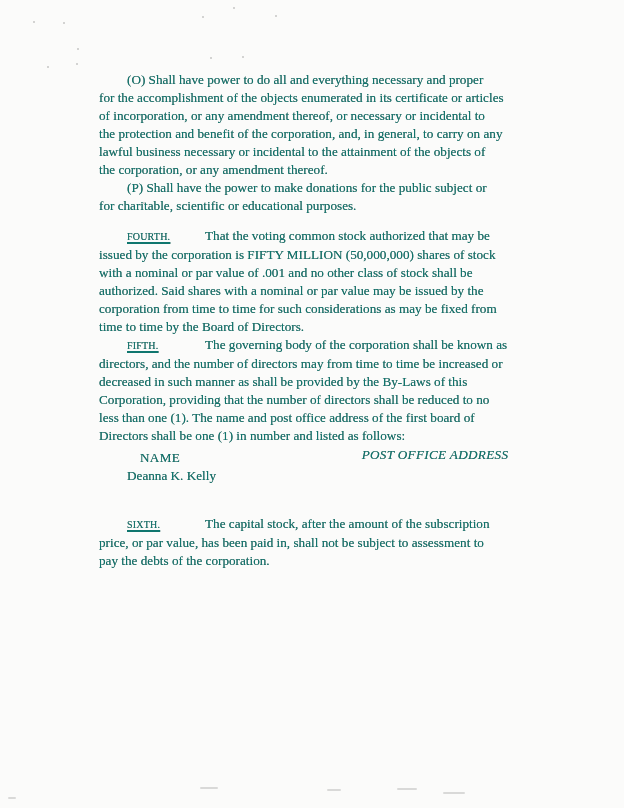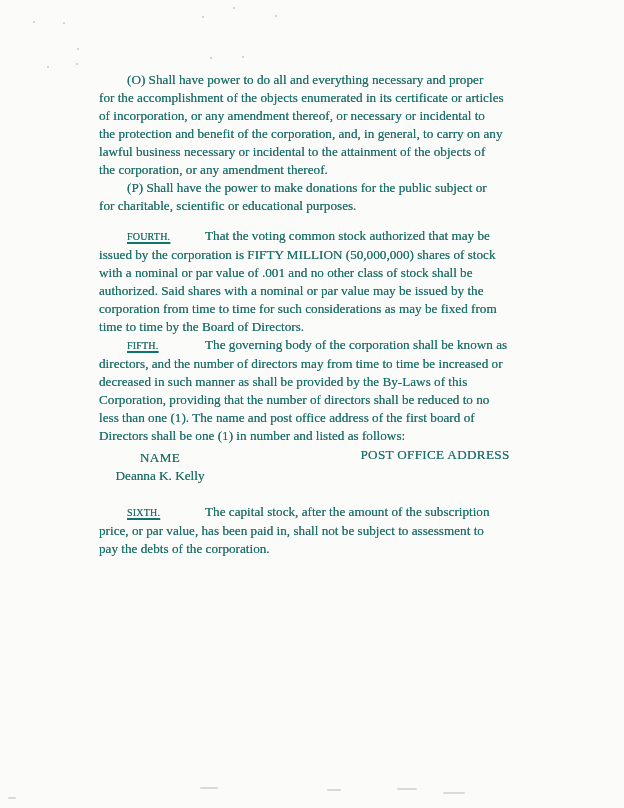"POST OFFICE ADDRESS" .addr-col .dir-header { font-style: none -> italic }
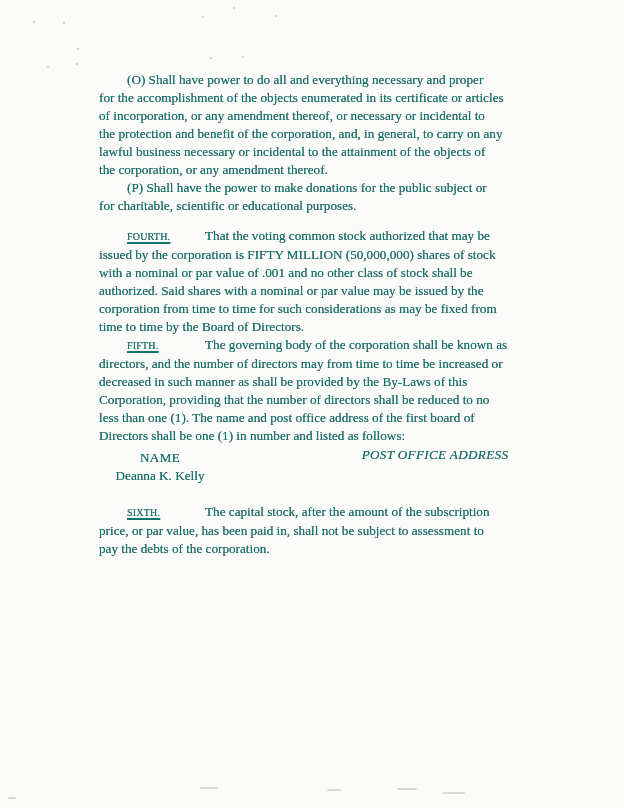"Deanna K. Kelly" .name-col .dir-value { text-align: center -> right }
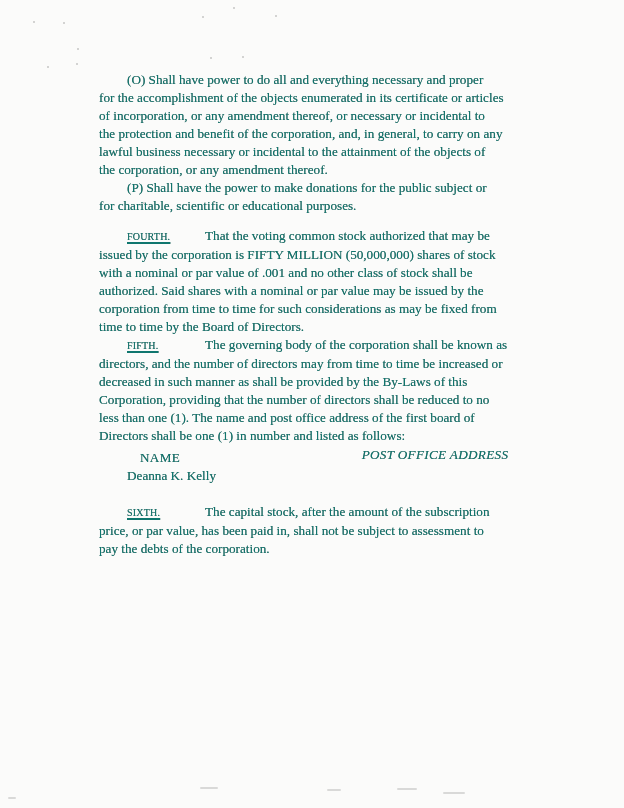"SIXTH. The capital stock, after" #sec-sixth { margin-top: none -> 12px }
